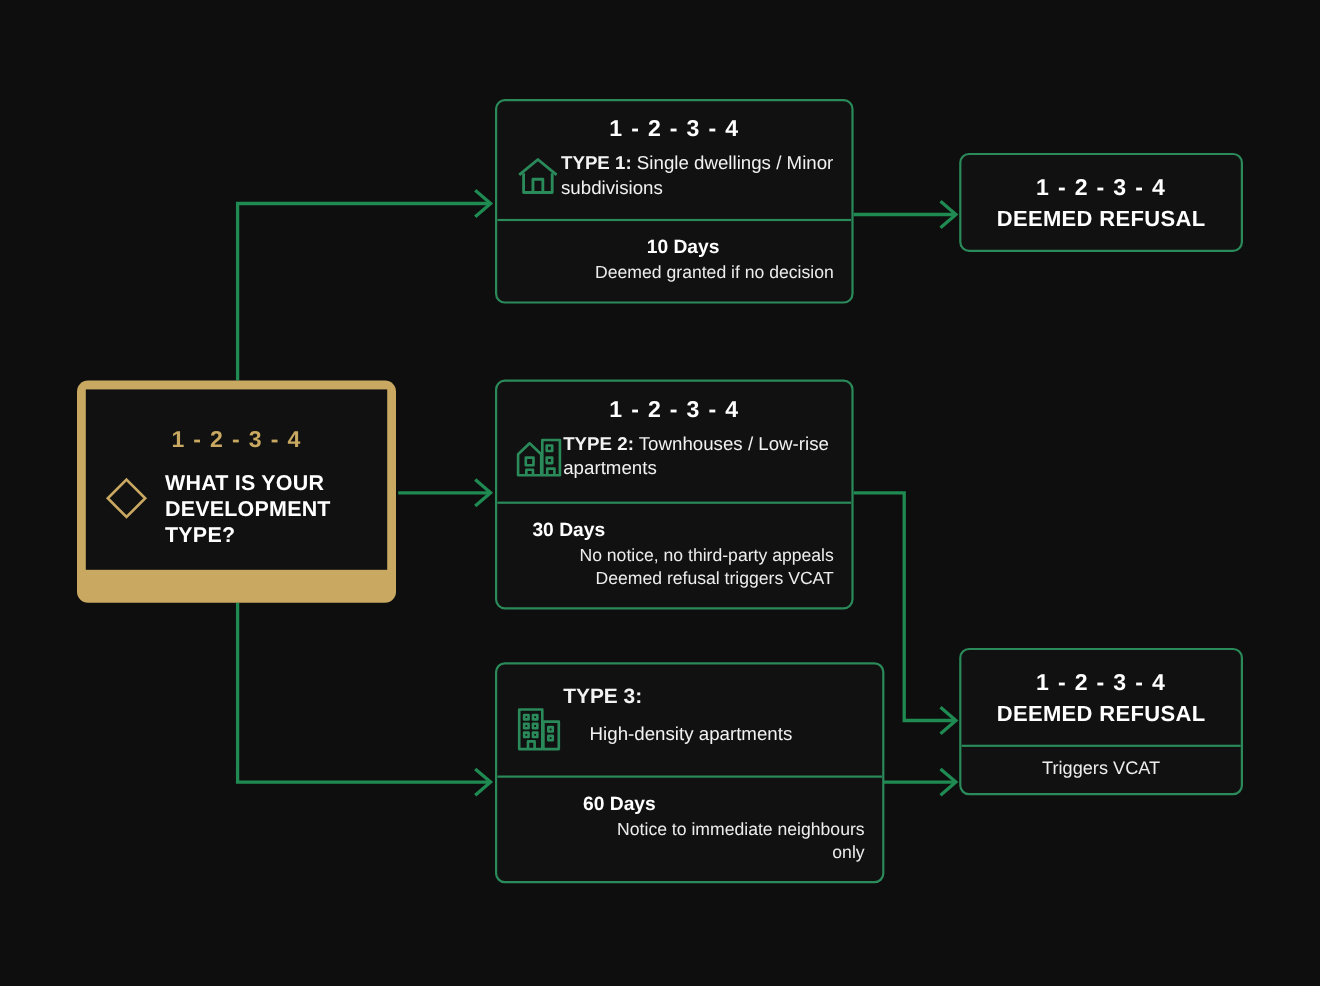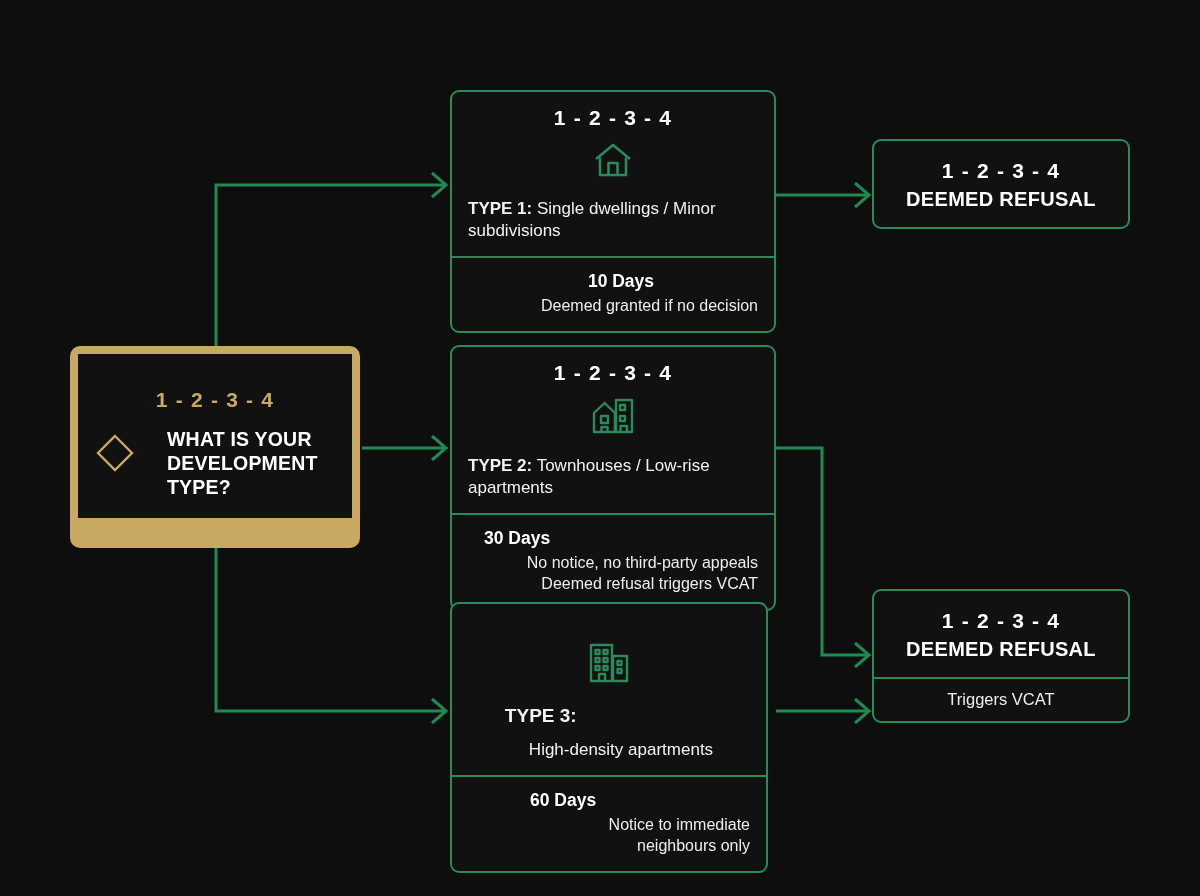"TYPE 1: Single dwellings /" .card-row { align-items: center -> flex-start; flex-direction: column -> none; gap: 14px -> 0 }
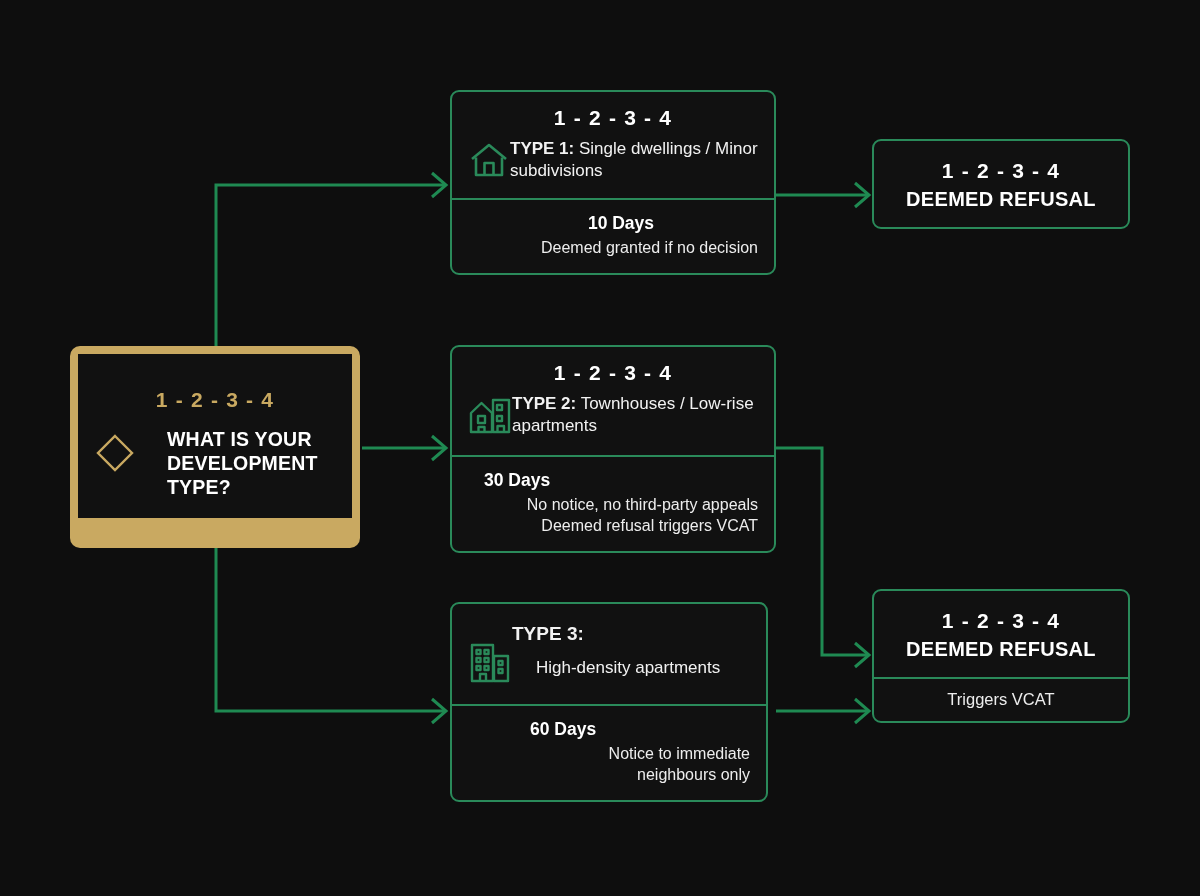"WHAT IS YOUR DEVELOPMENT TYPE?" .decision-body { gap: 31px -> 14px }
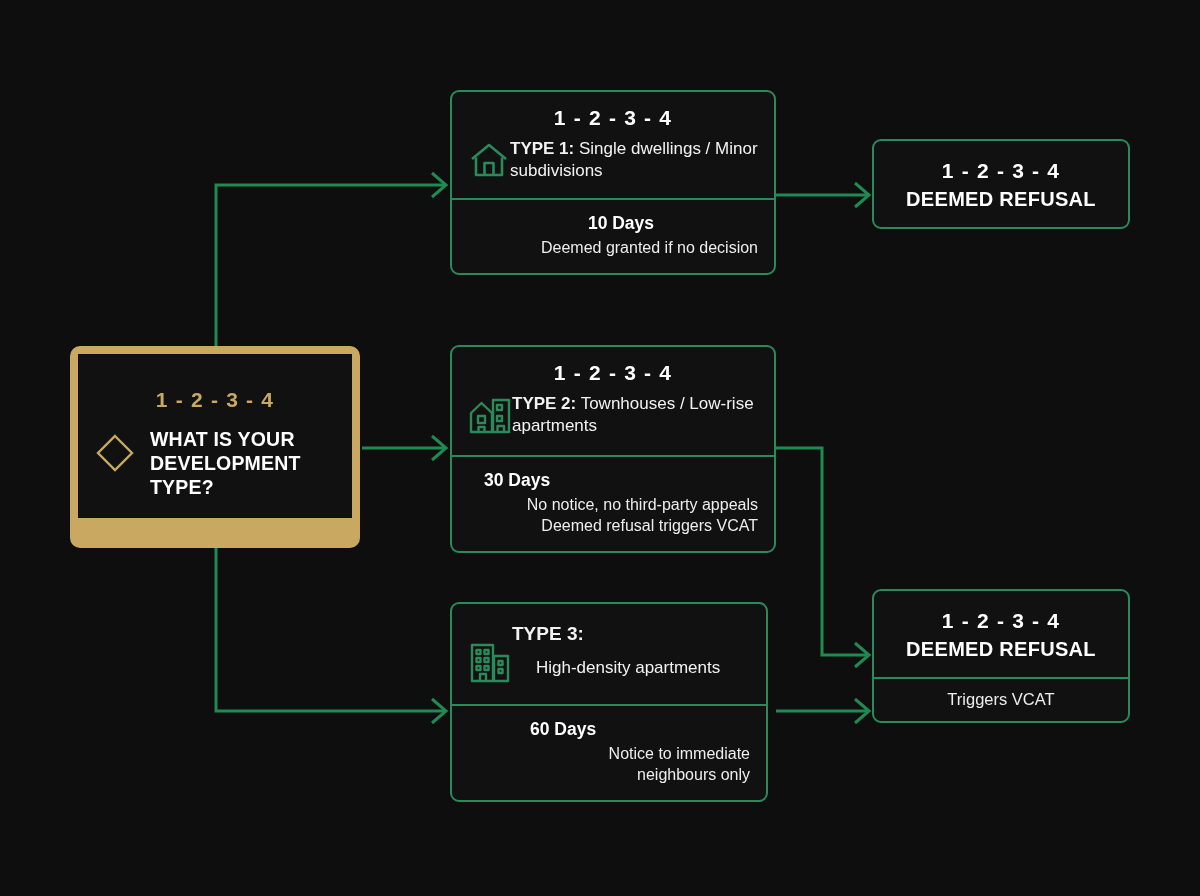"TYPE 3:" div.card { width: 318px -> 354px }
